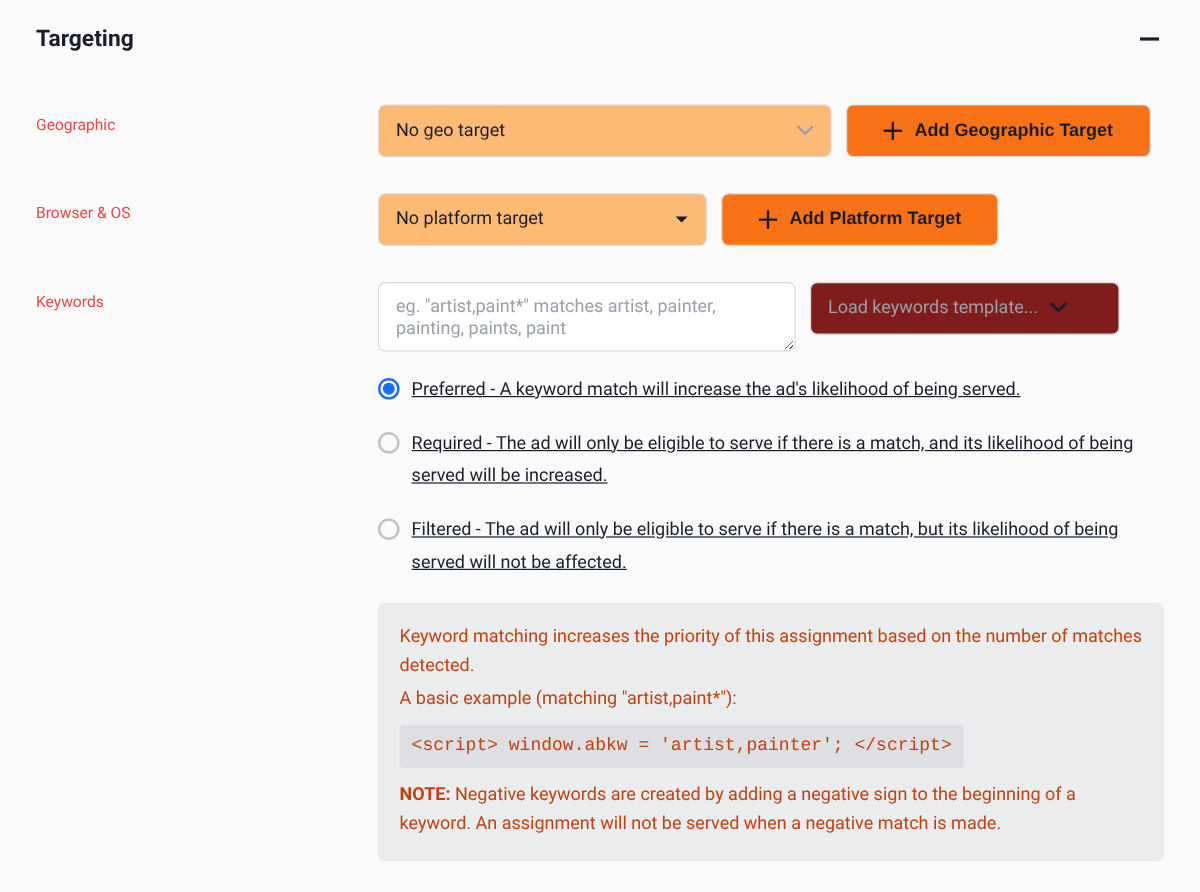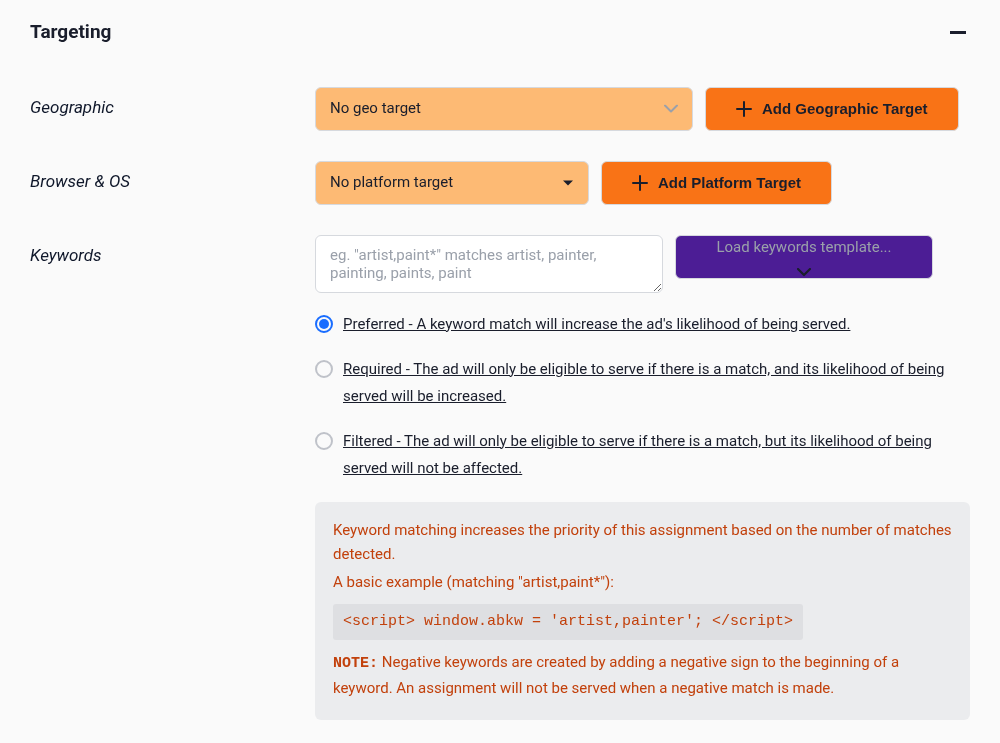"Geographic" .label-col { color: #0f172a -> #ef4444; font-size: 17px -> 13px; font-style: italic -> none }
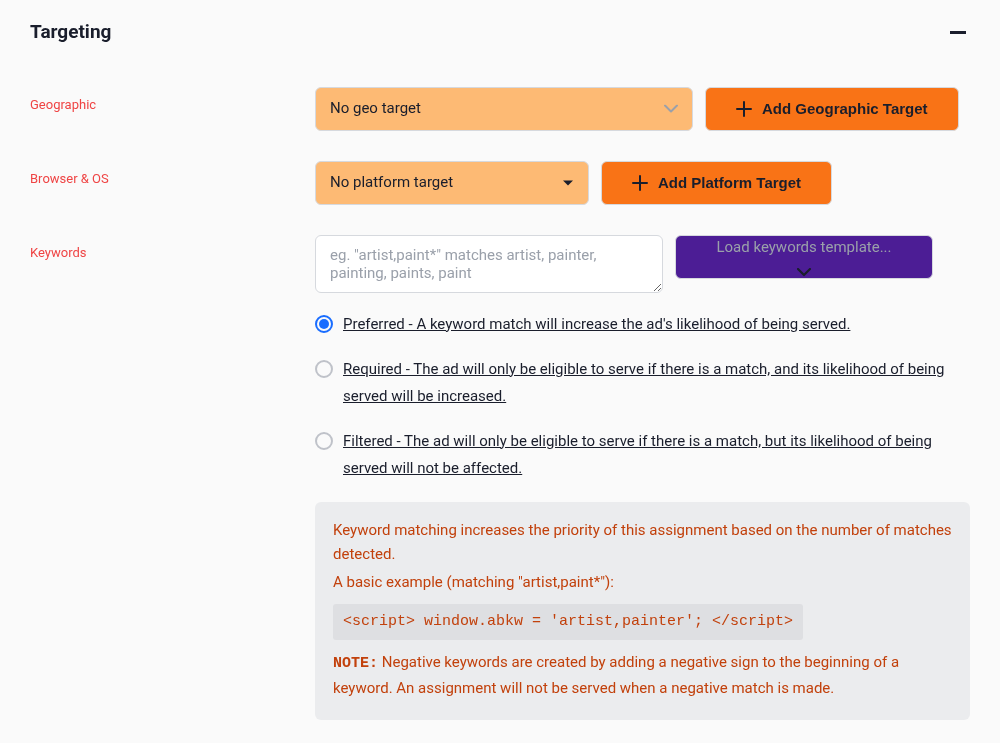"Load keywords template..." .load-template { background: #4c1d95 -> #7f1d1d; flex-direction: column -> none }
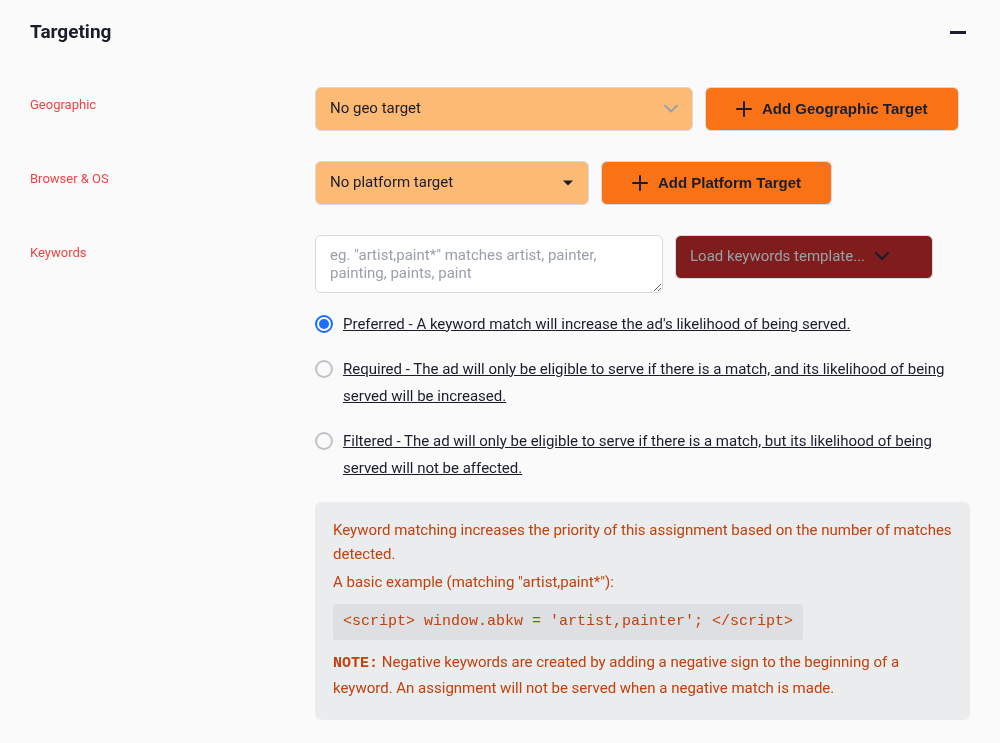"NOTE:" .note-strong { font-family: Liberation Mono, monospace -> none }
